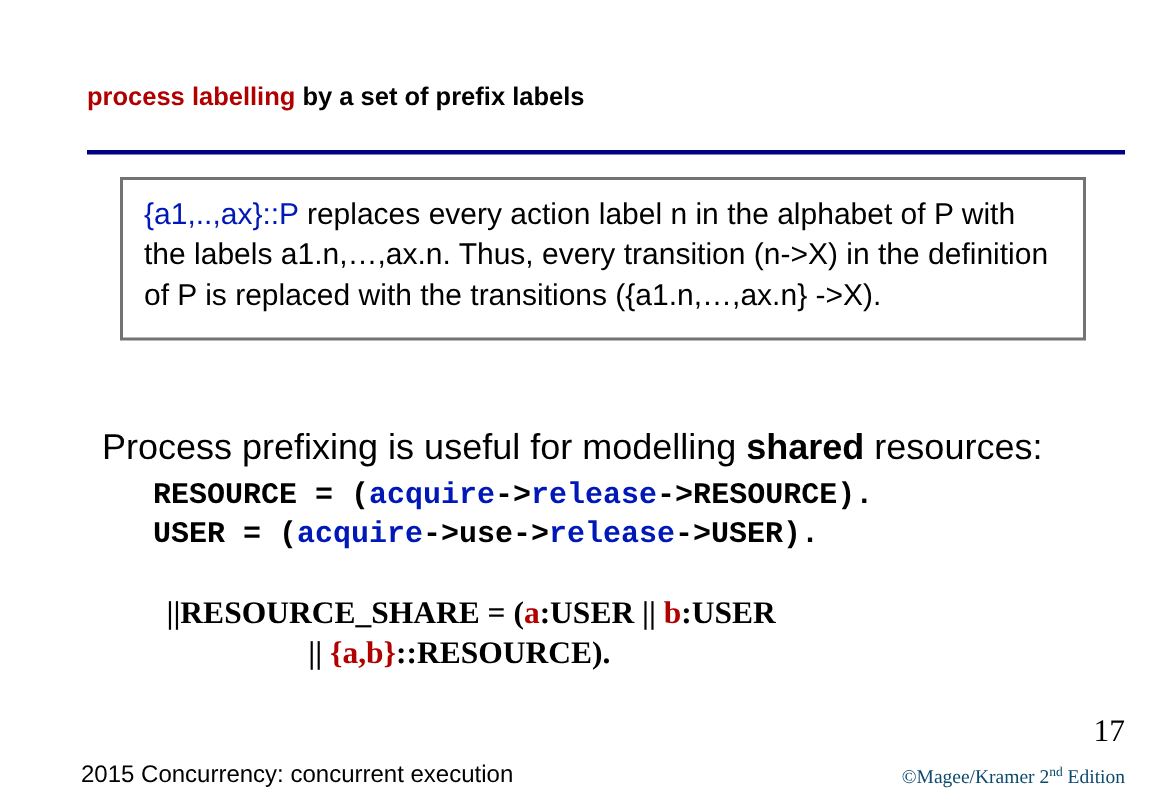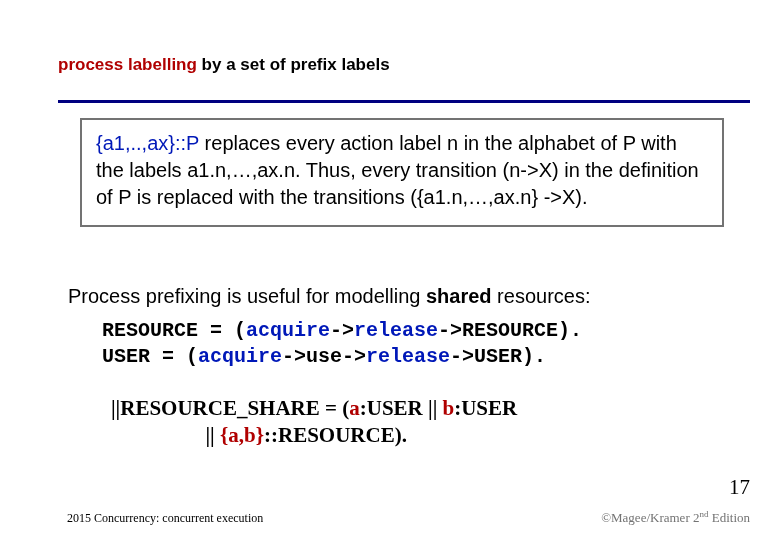"Process prefixing is useful for" .useful { font-size: 20px -> 24px }
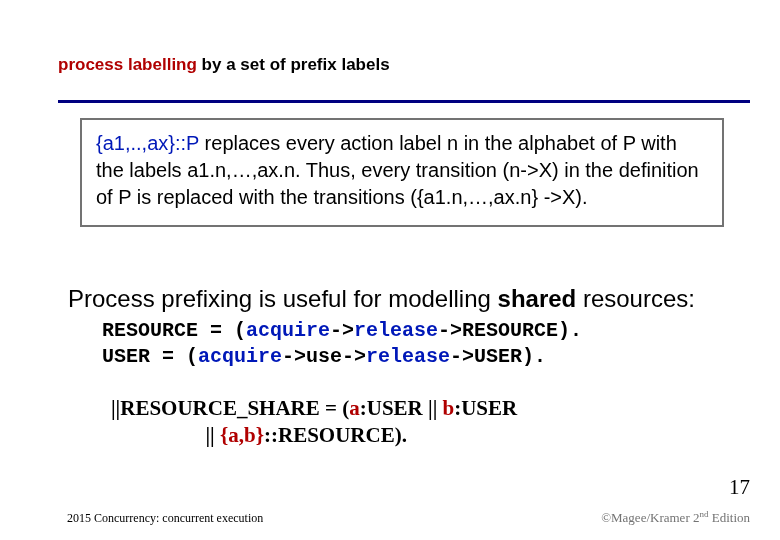"2015 Concurrency: concurrent execution" .foot-left { font-family: Liberation Serif, serif -> Liberation Sans, sans-serif; font-size: 12px -> 16px; left: 67px -> 54px }
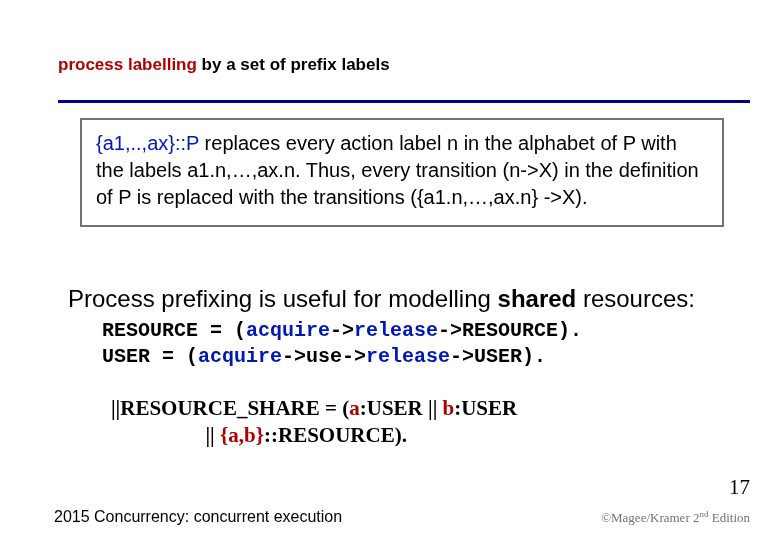"©Magee/Kramer 2nd Edition" .foot-right { color: #737373 -> #0c4a6e }
